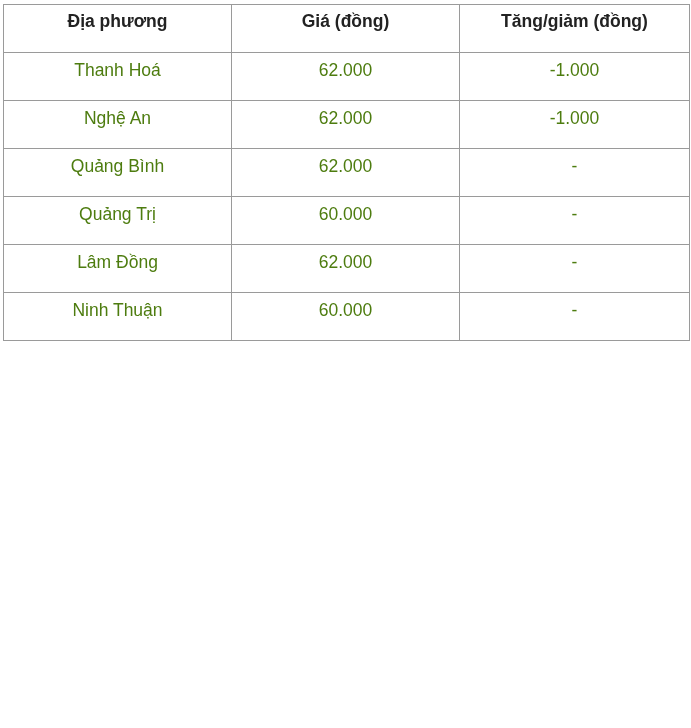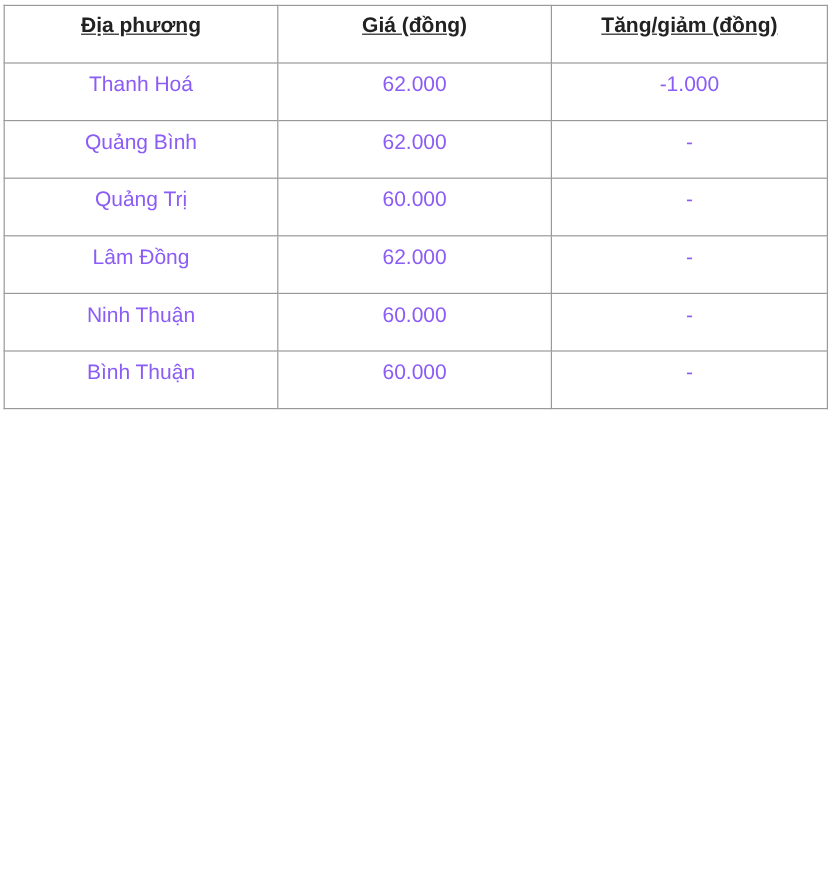"Địa phương" .price-table th { text-decoration: underline -> none }
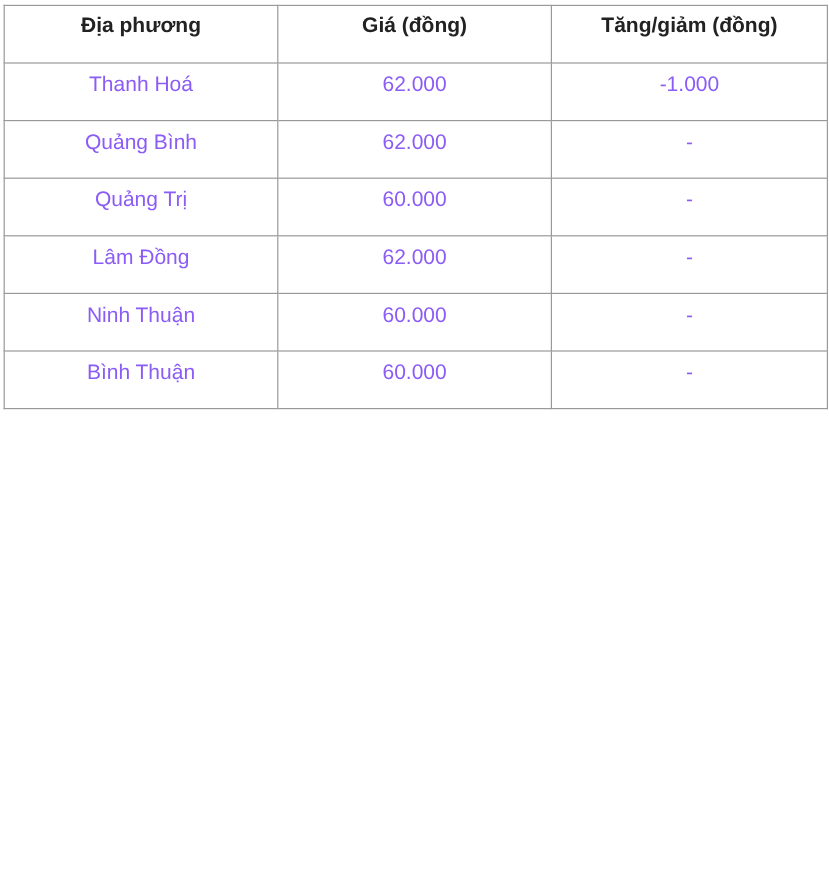"Thanh Hoá" .price-table td { color: #8b5cf6 -> #4d7c0f }
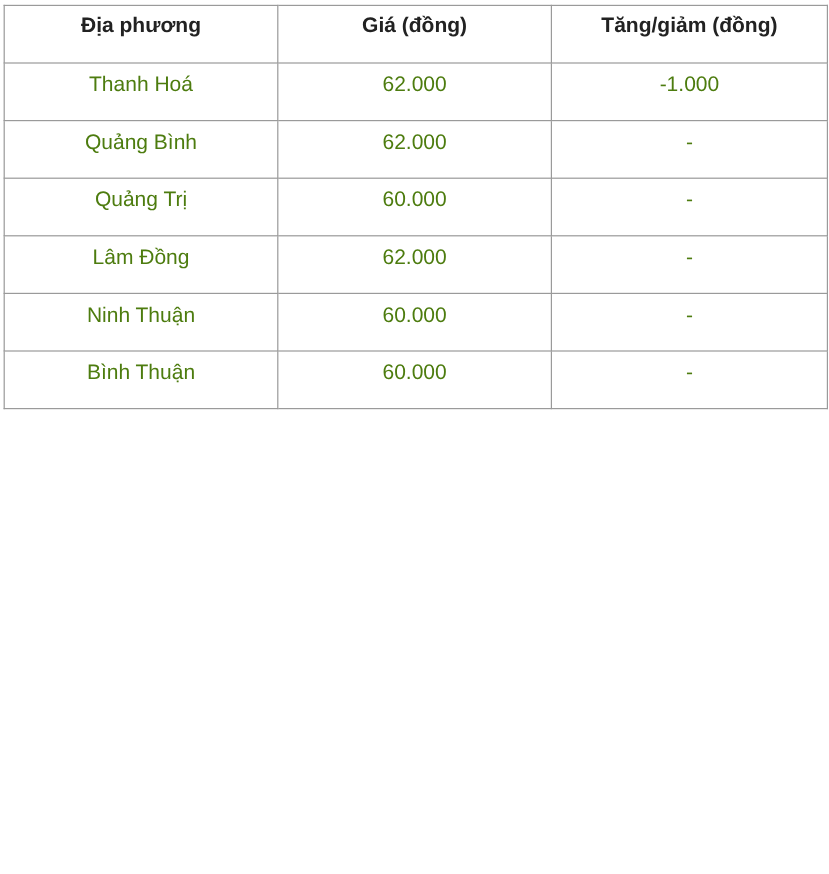"Nghệ An" tr { html: none -> <tr> <td>Nghệ An</td> <td>62.000</td> <td>-1.000</td> </tr> }
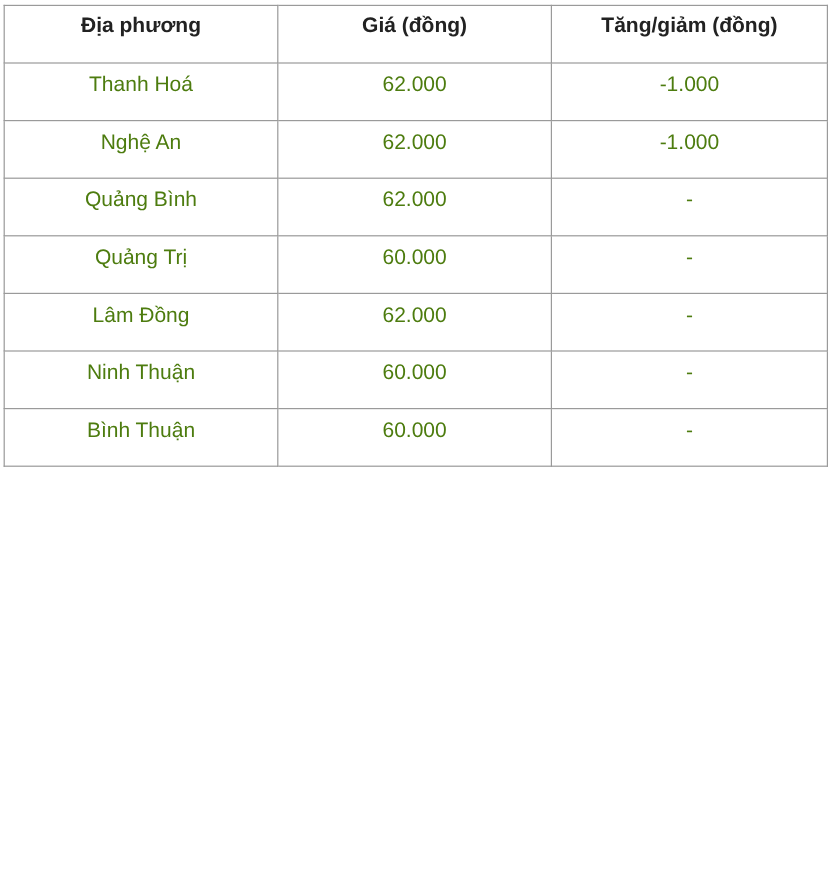"Bình Thuận" tr { html: <tr> <td>Bình Thuận</td> <td>60.000</td> <td>-</td> </tr> -> none }
